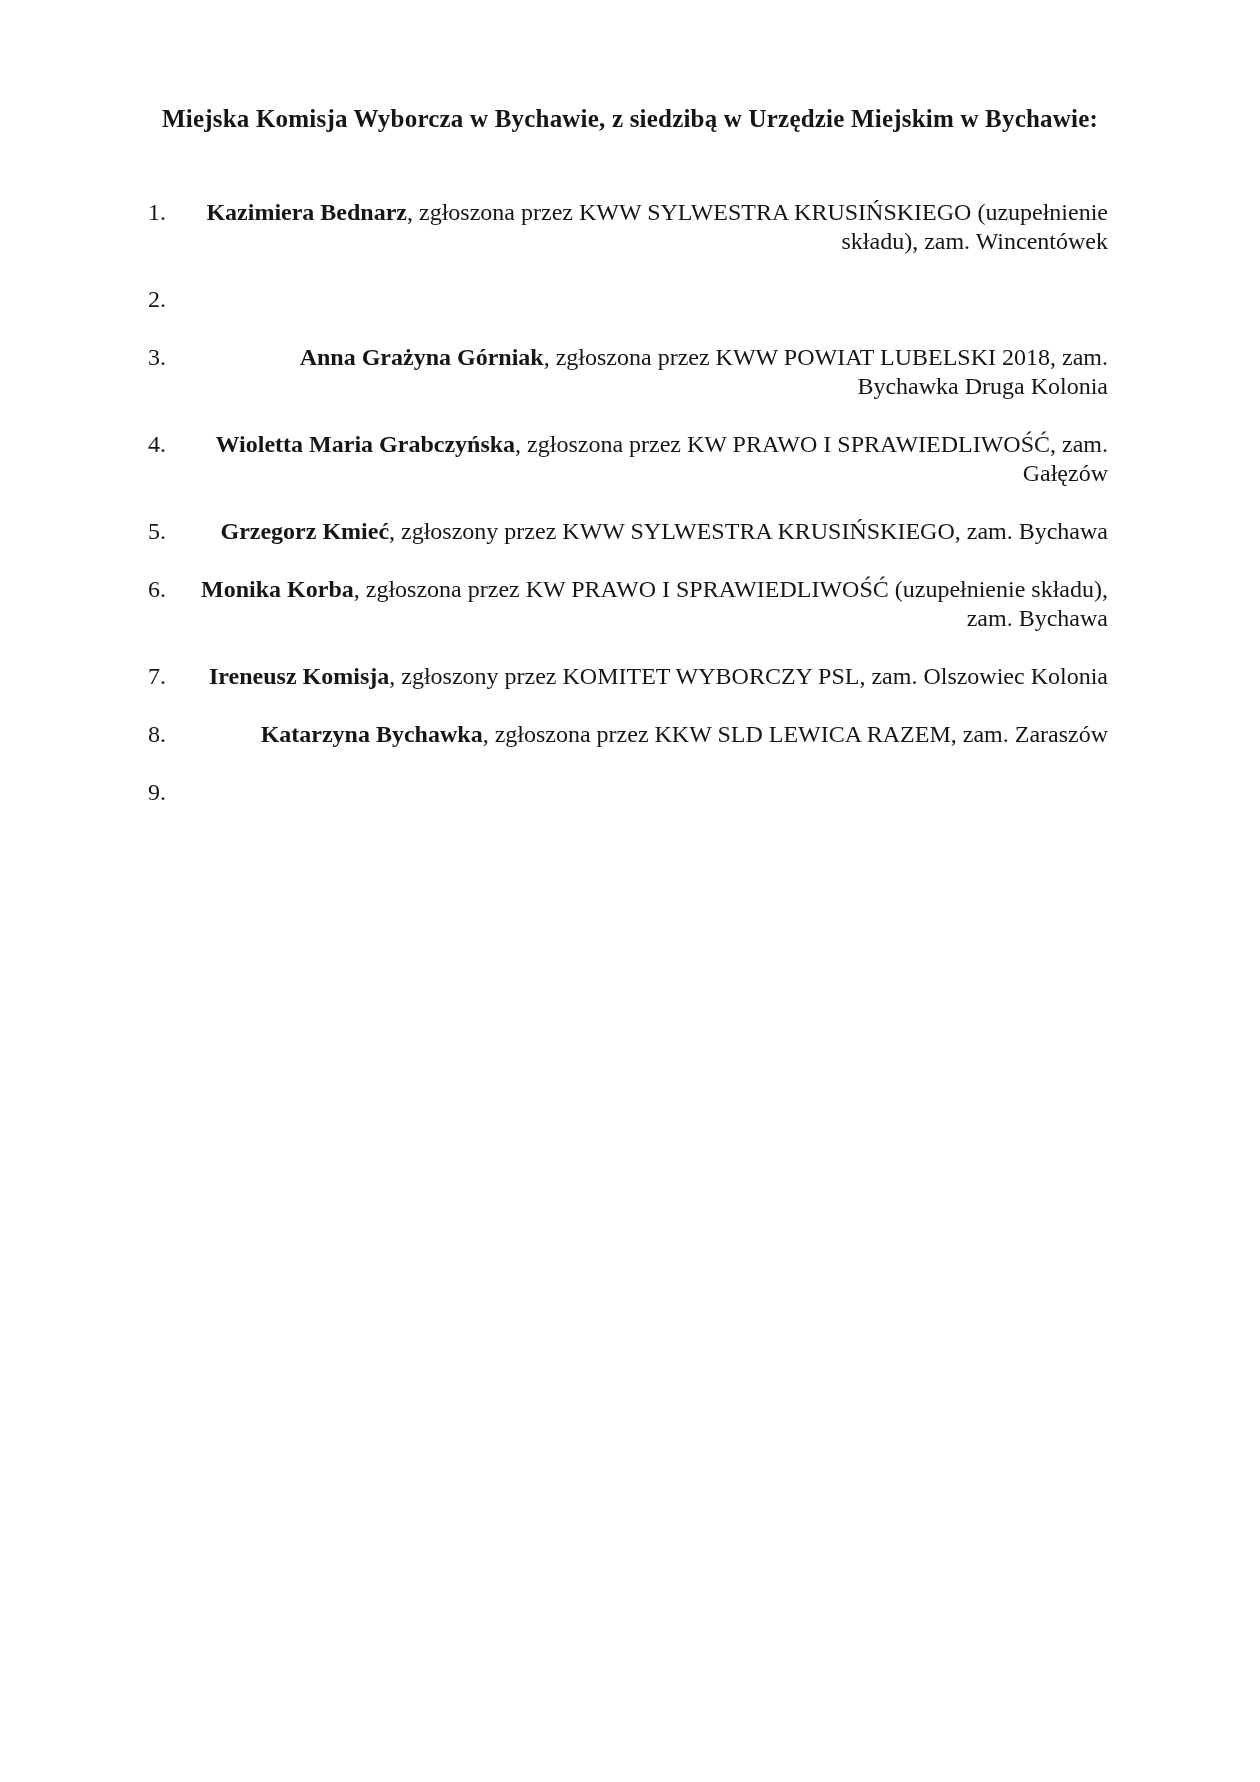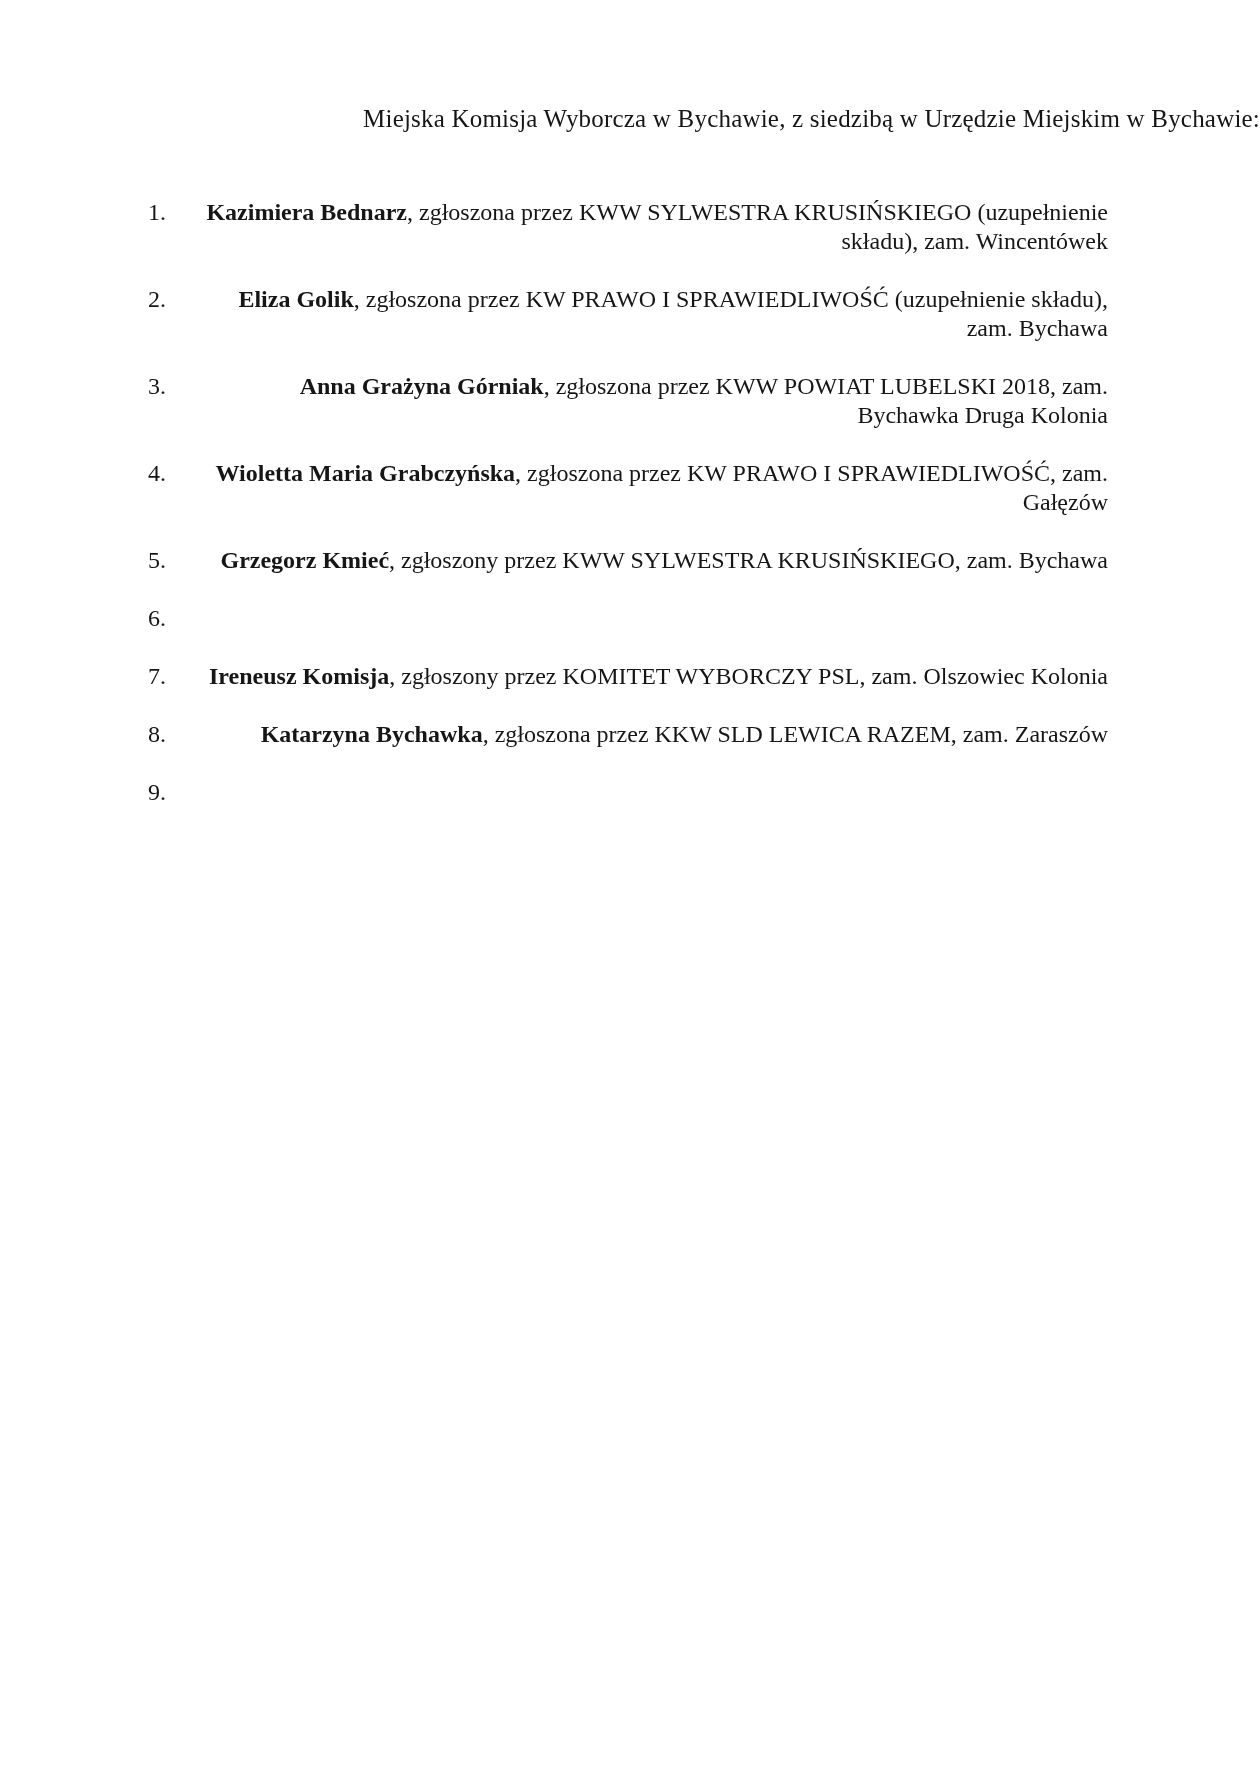"Miejska Komisja Wyborcza w Bychawie," .doc-title { font-weight: normal -> bold; text-align: right -> center }
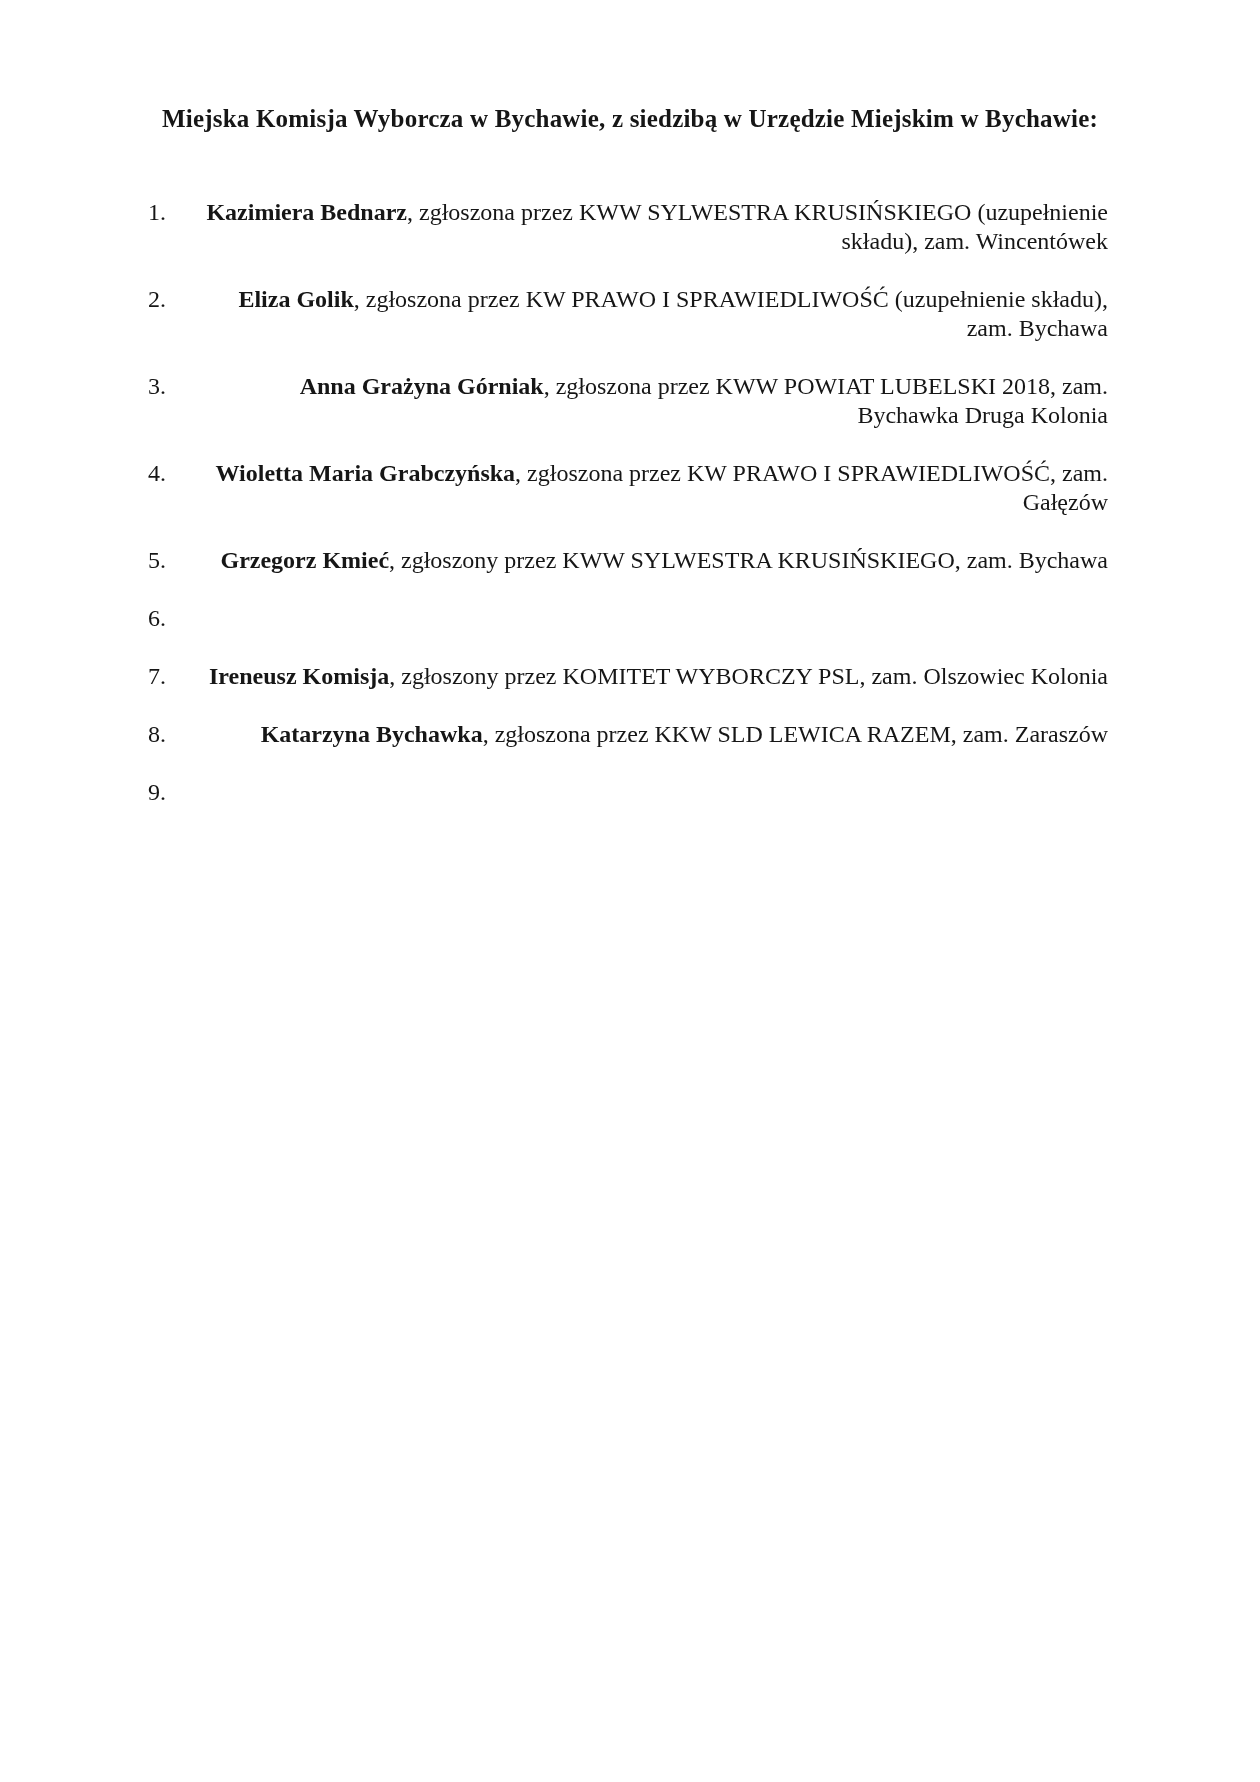"Eliza Golik, zgłoszona przez KW" span.item-text { html: <span><strong>Eliza Golik</strong><span>, zgłoszona przez KW PRAWO I SPRAWIEDLIWOŚĆ (uzupełnienie składu), zam. Bychawa</span></span> -> none }
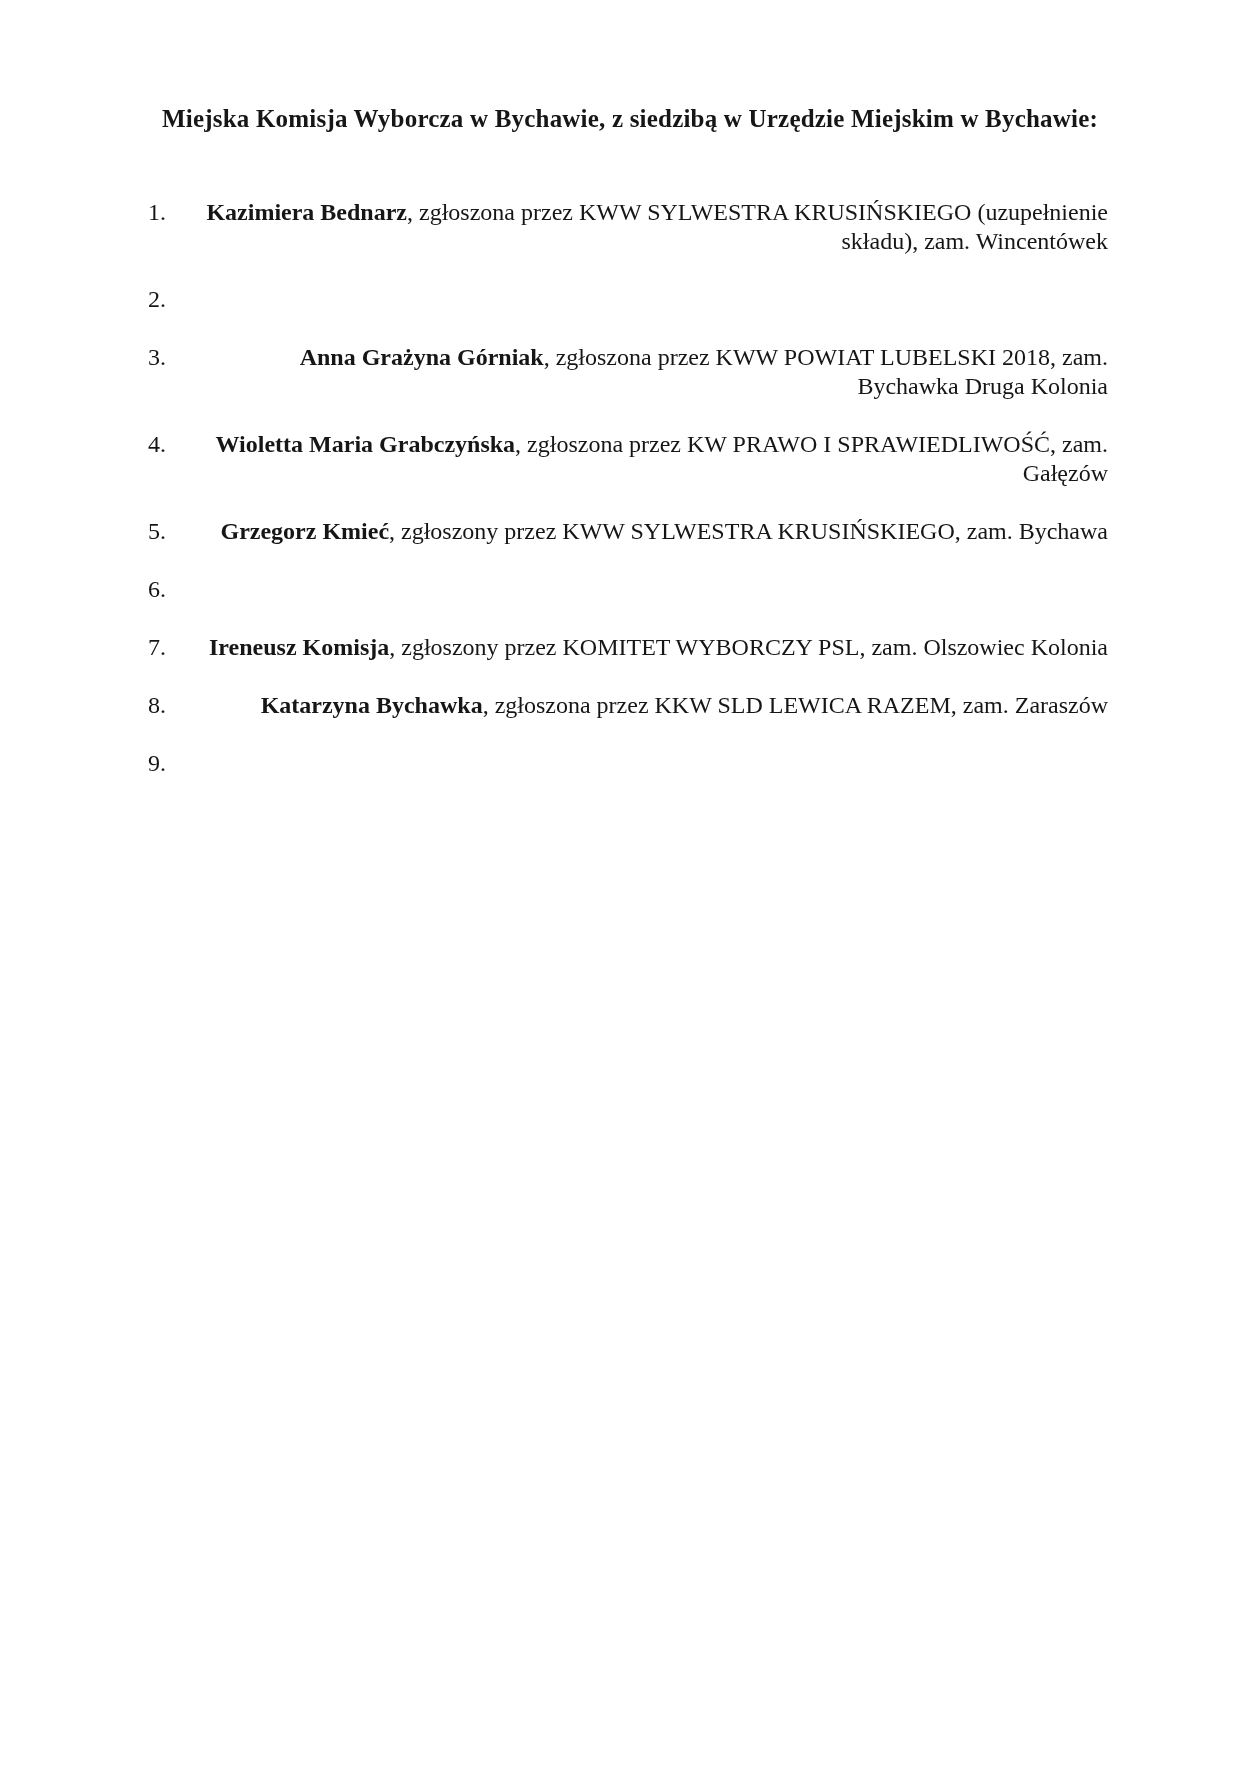"Monika Korba, zgłoszona przez KW" span.item-text { html: none -> <span><strong>Monika Korba</strong><span>, zgłoszona przez KW PRAWO I SPRAWIEDLIWOŚĆ (uzupełnienie składu), zam. Bychawa</span></span> }
